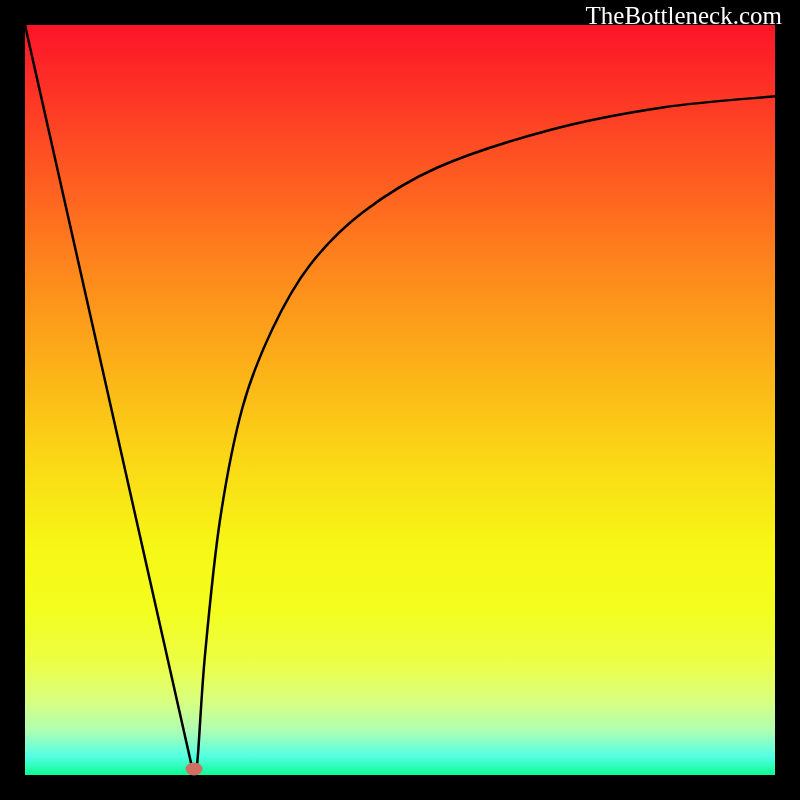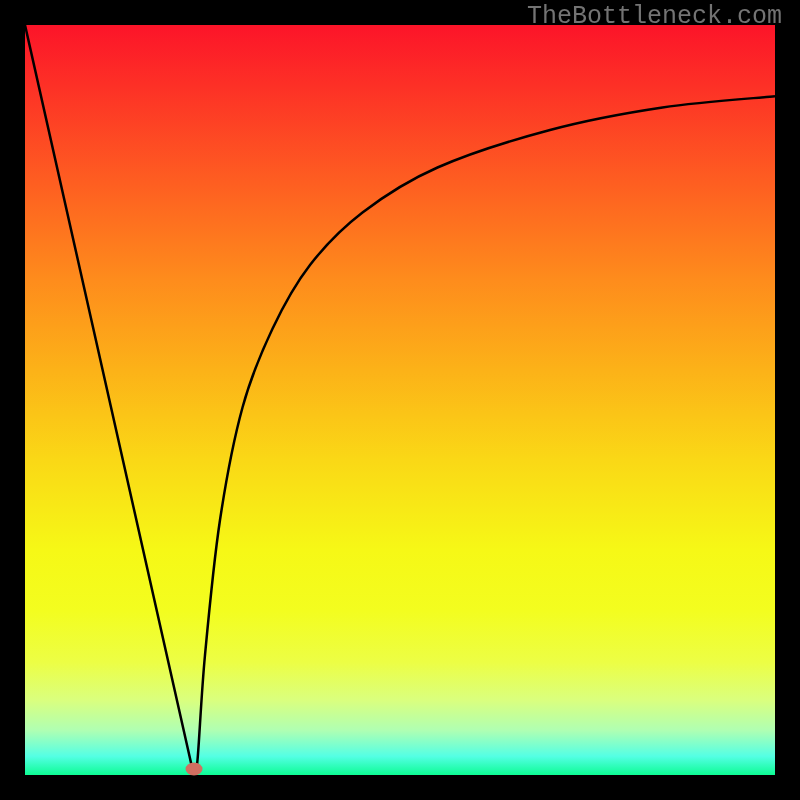"TheBottleneck.com" .watermark { color: #737373 -> #ffffff; font-family: Liberation Mono, monospace -> Liberation Serif, serif }
